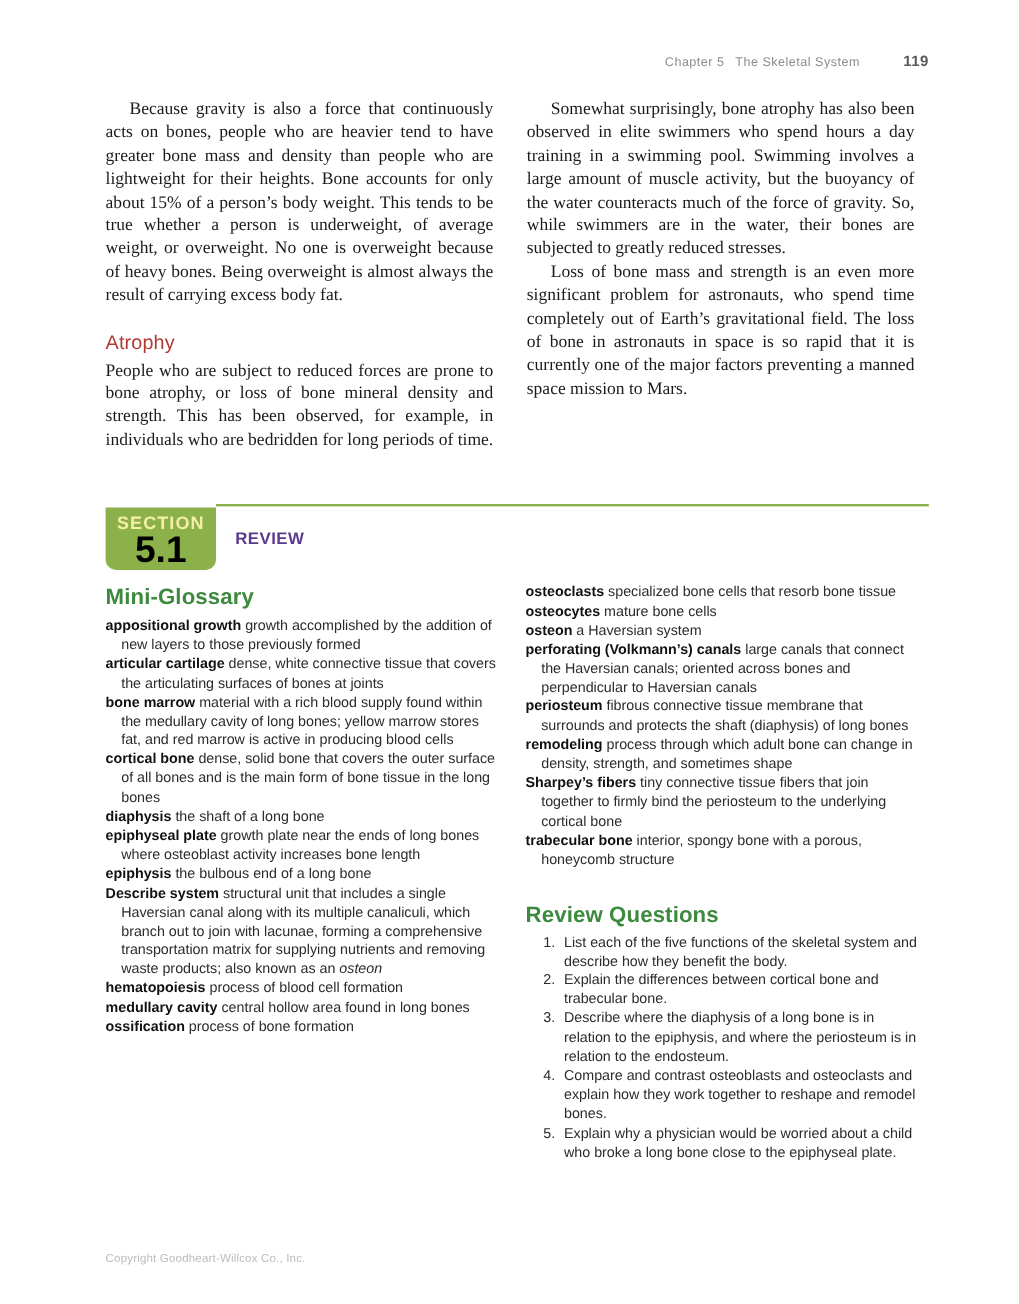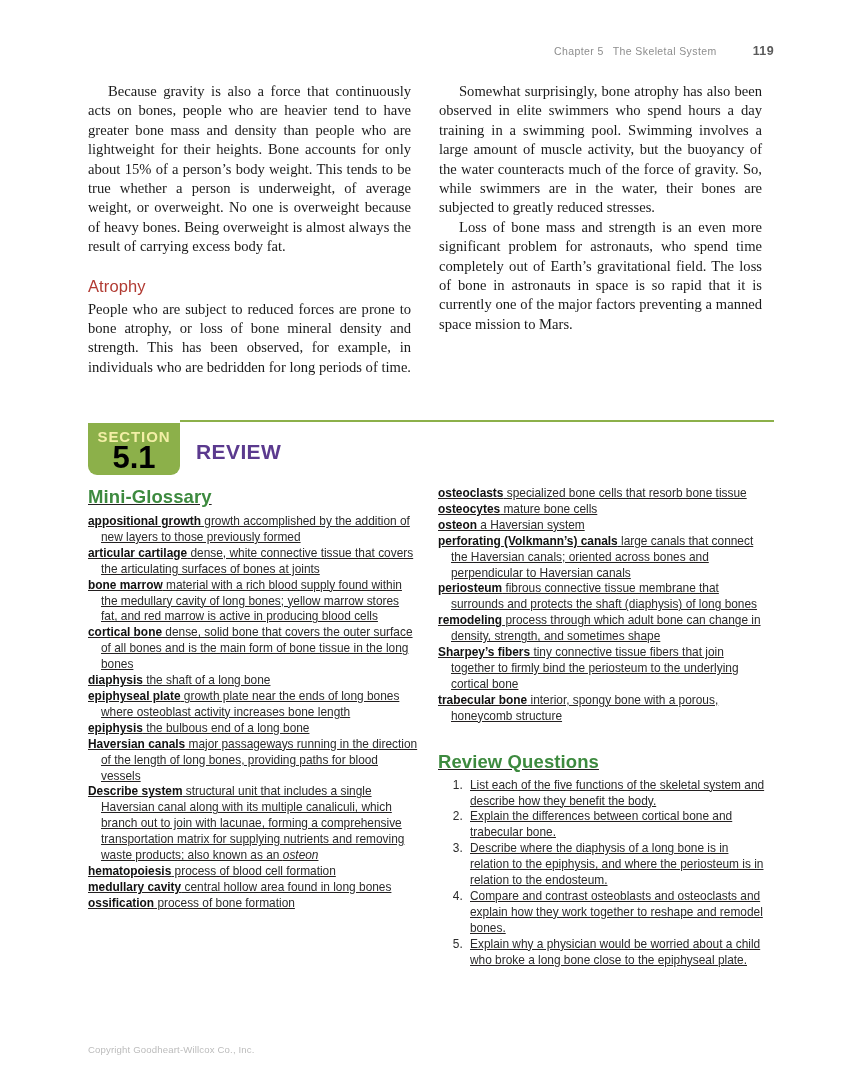"REVIEW" .review-word { font-size: 21px -> 14px }
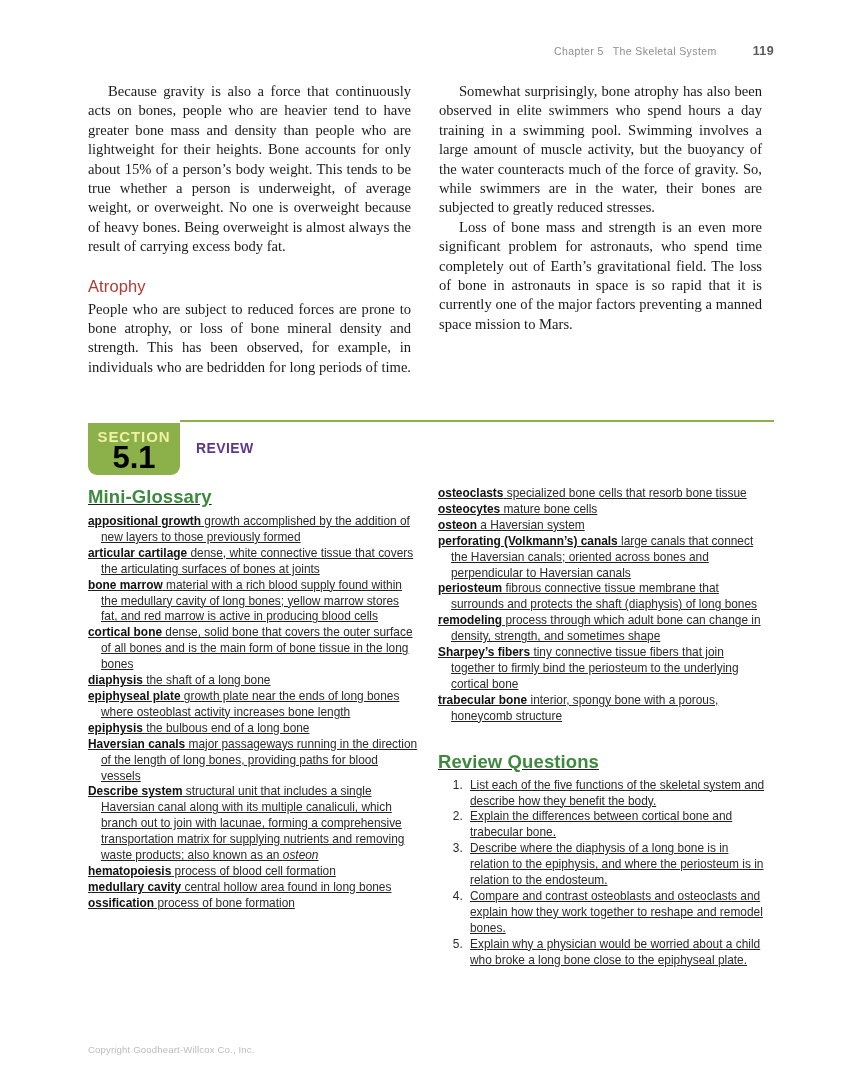"Mini-Glossary" .review-cols { text-decoration: underline -> none }
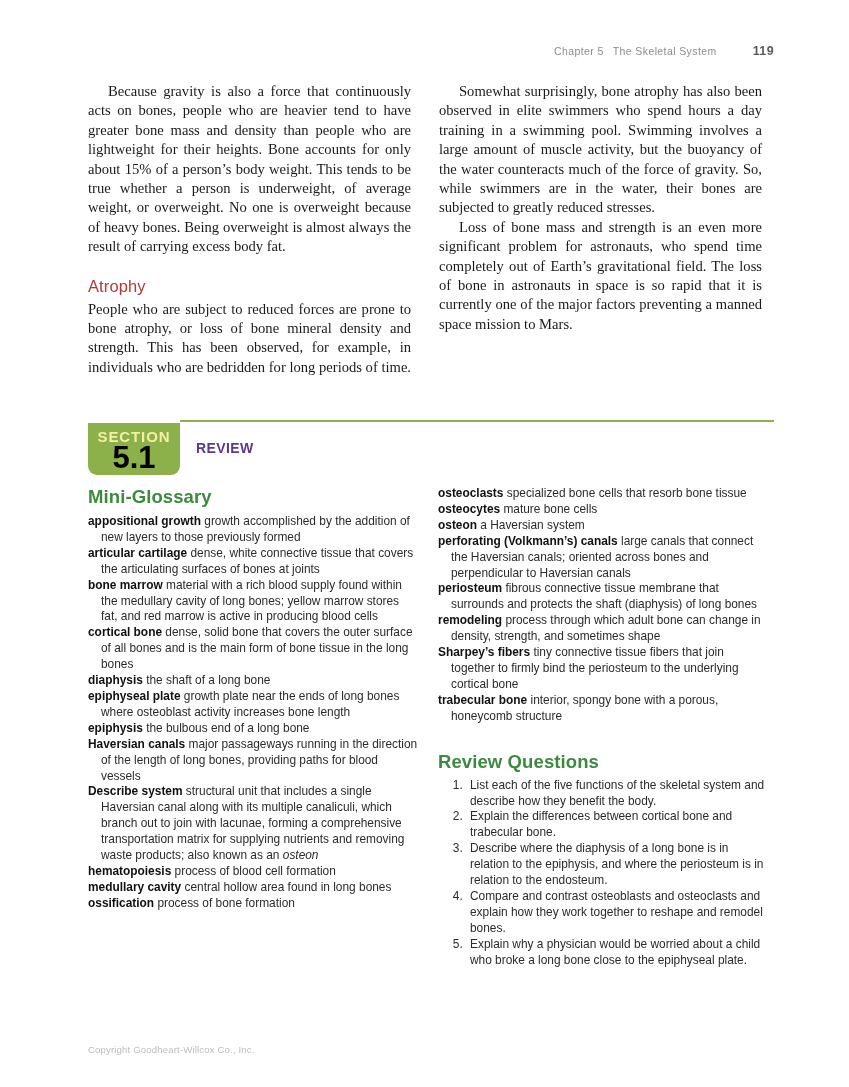"Haversian canals major passageways" li { html: <li><span>Haversian canals</span><span> major passageways running in the direction of the length of long bones, providing paths for blood vessels</span></li> -> none }
